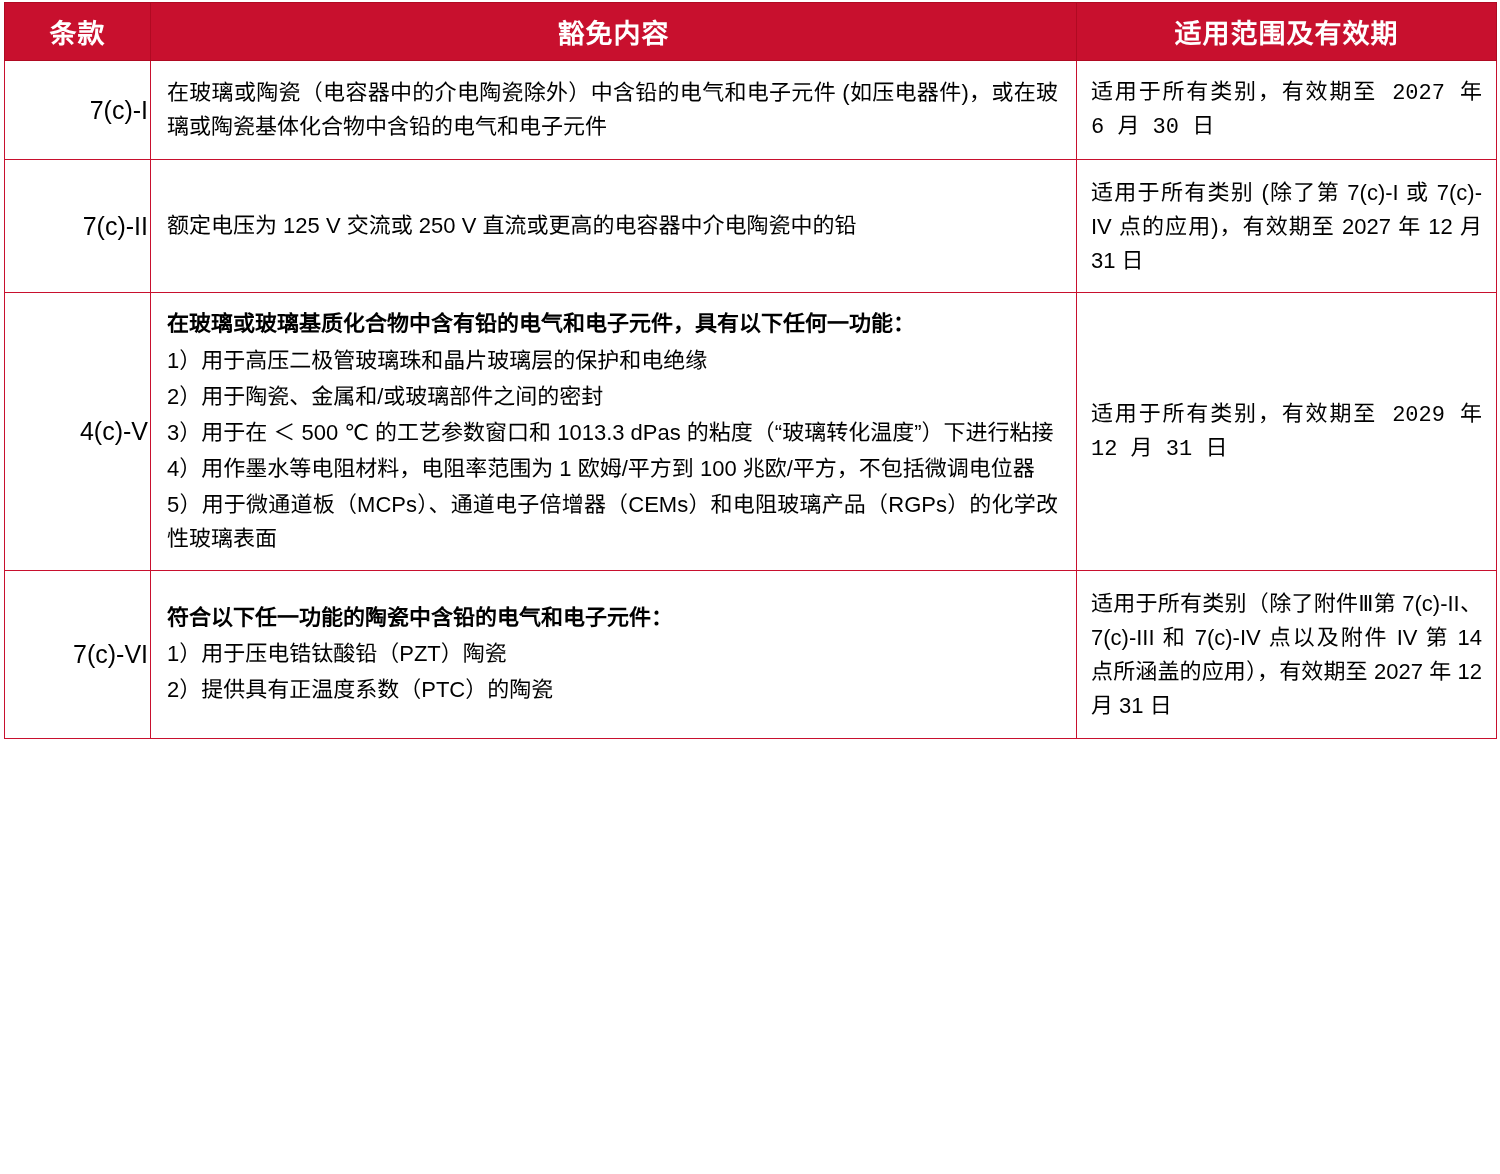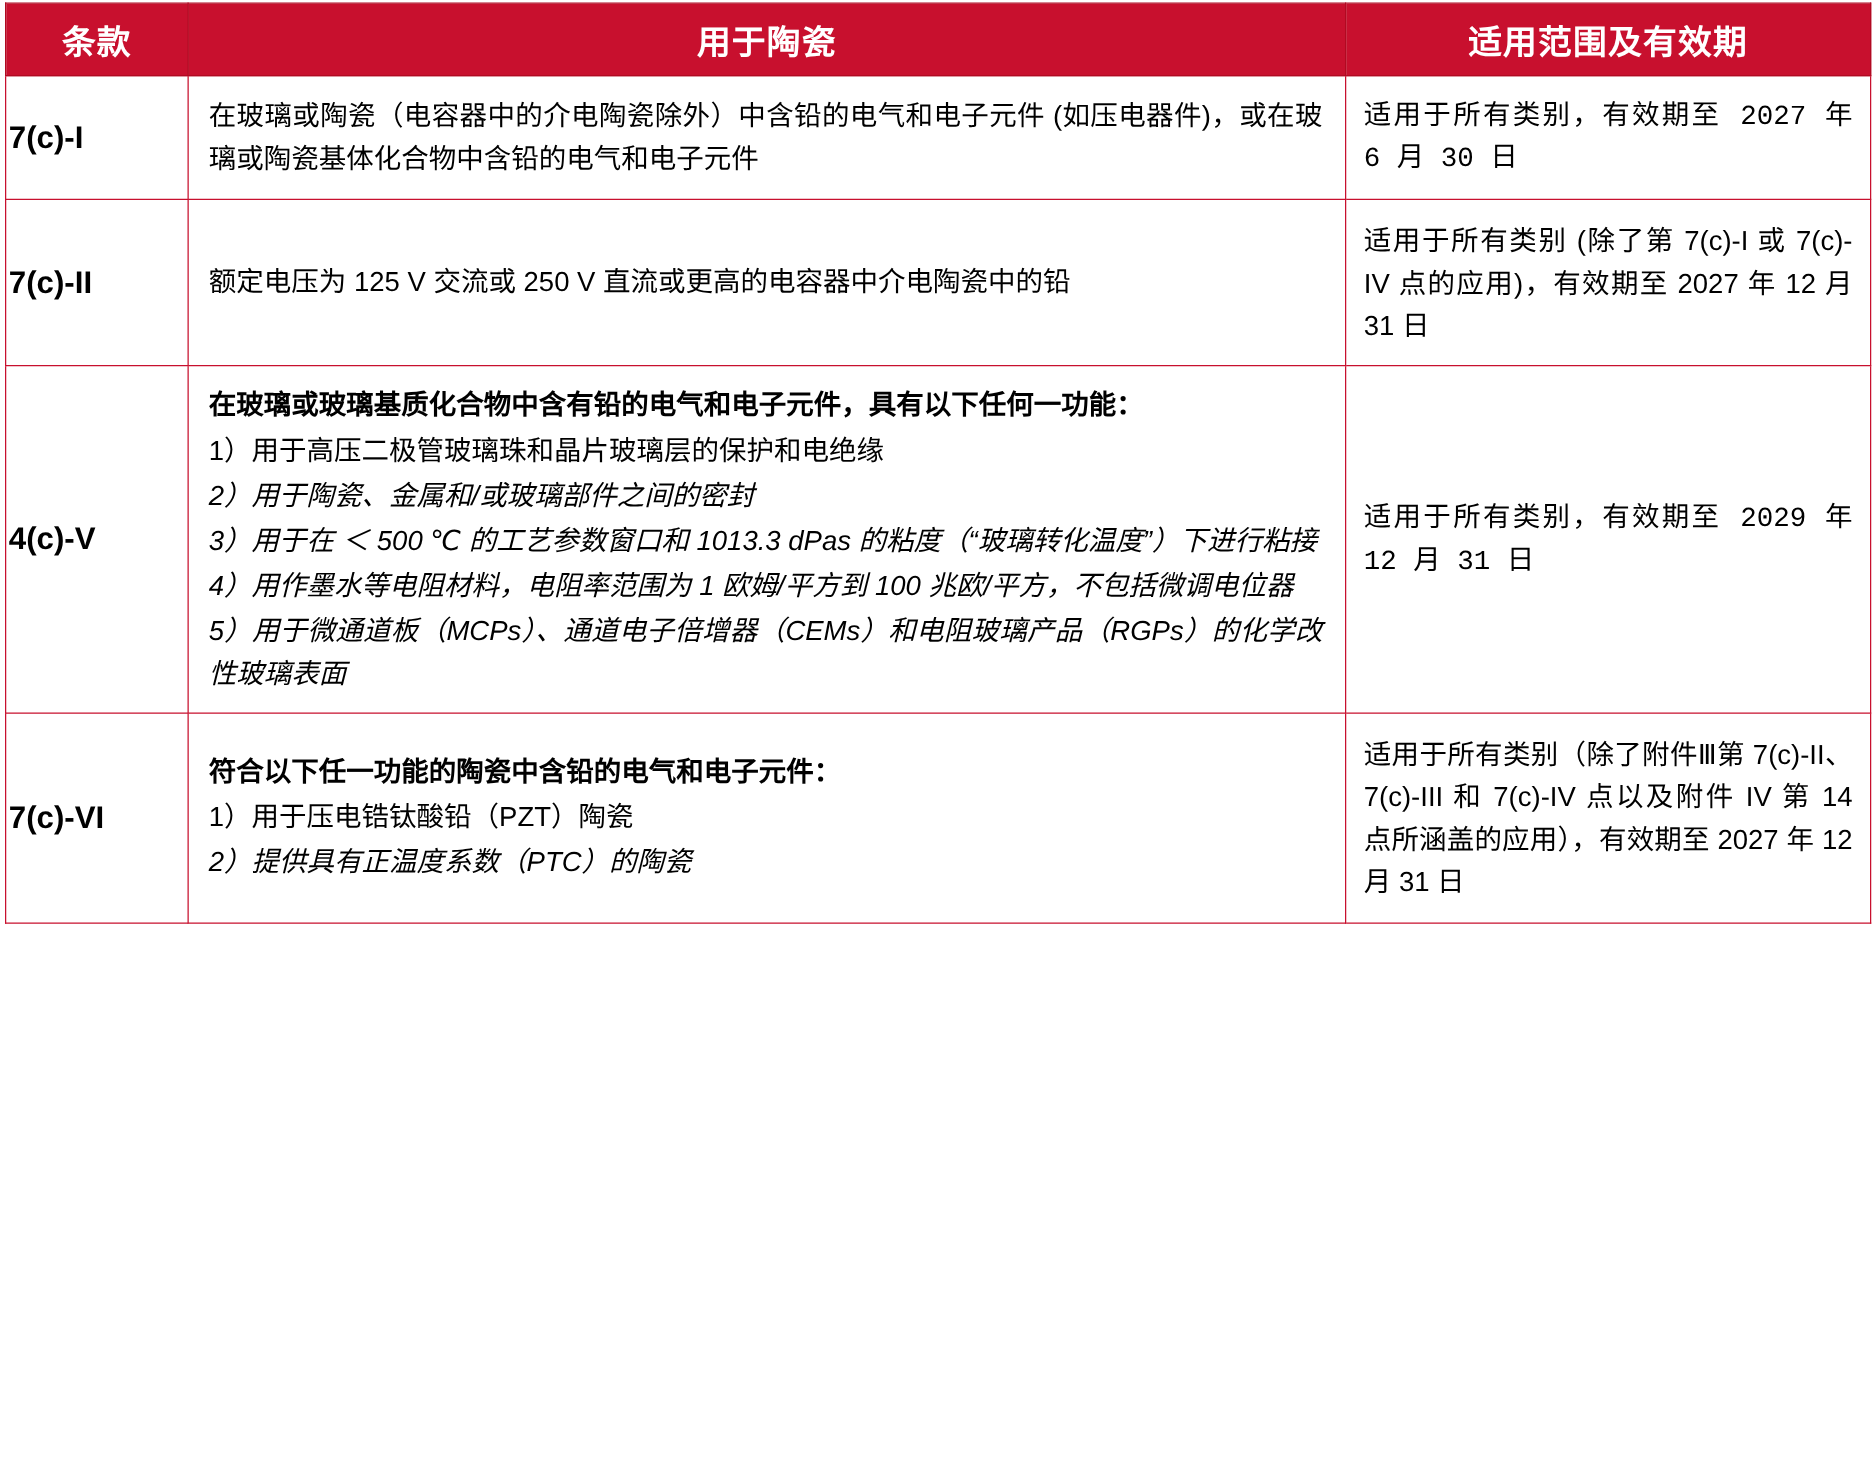"用于陶瓷" th { text: 用于陶瓷 -> 豁免内容 }
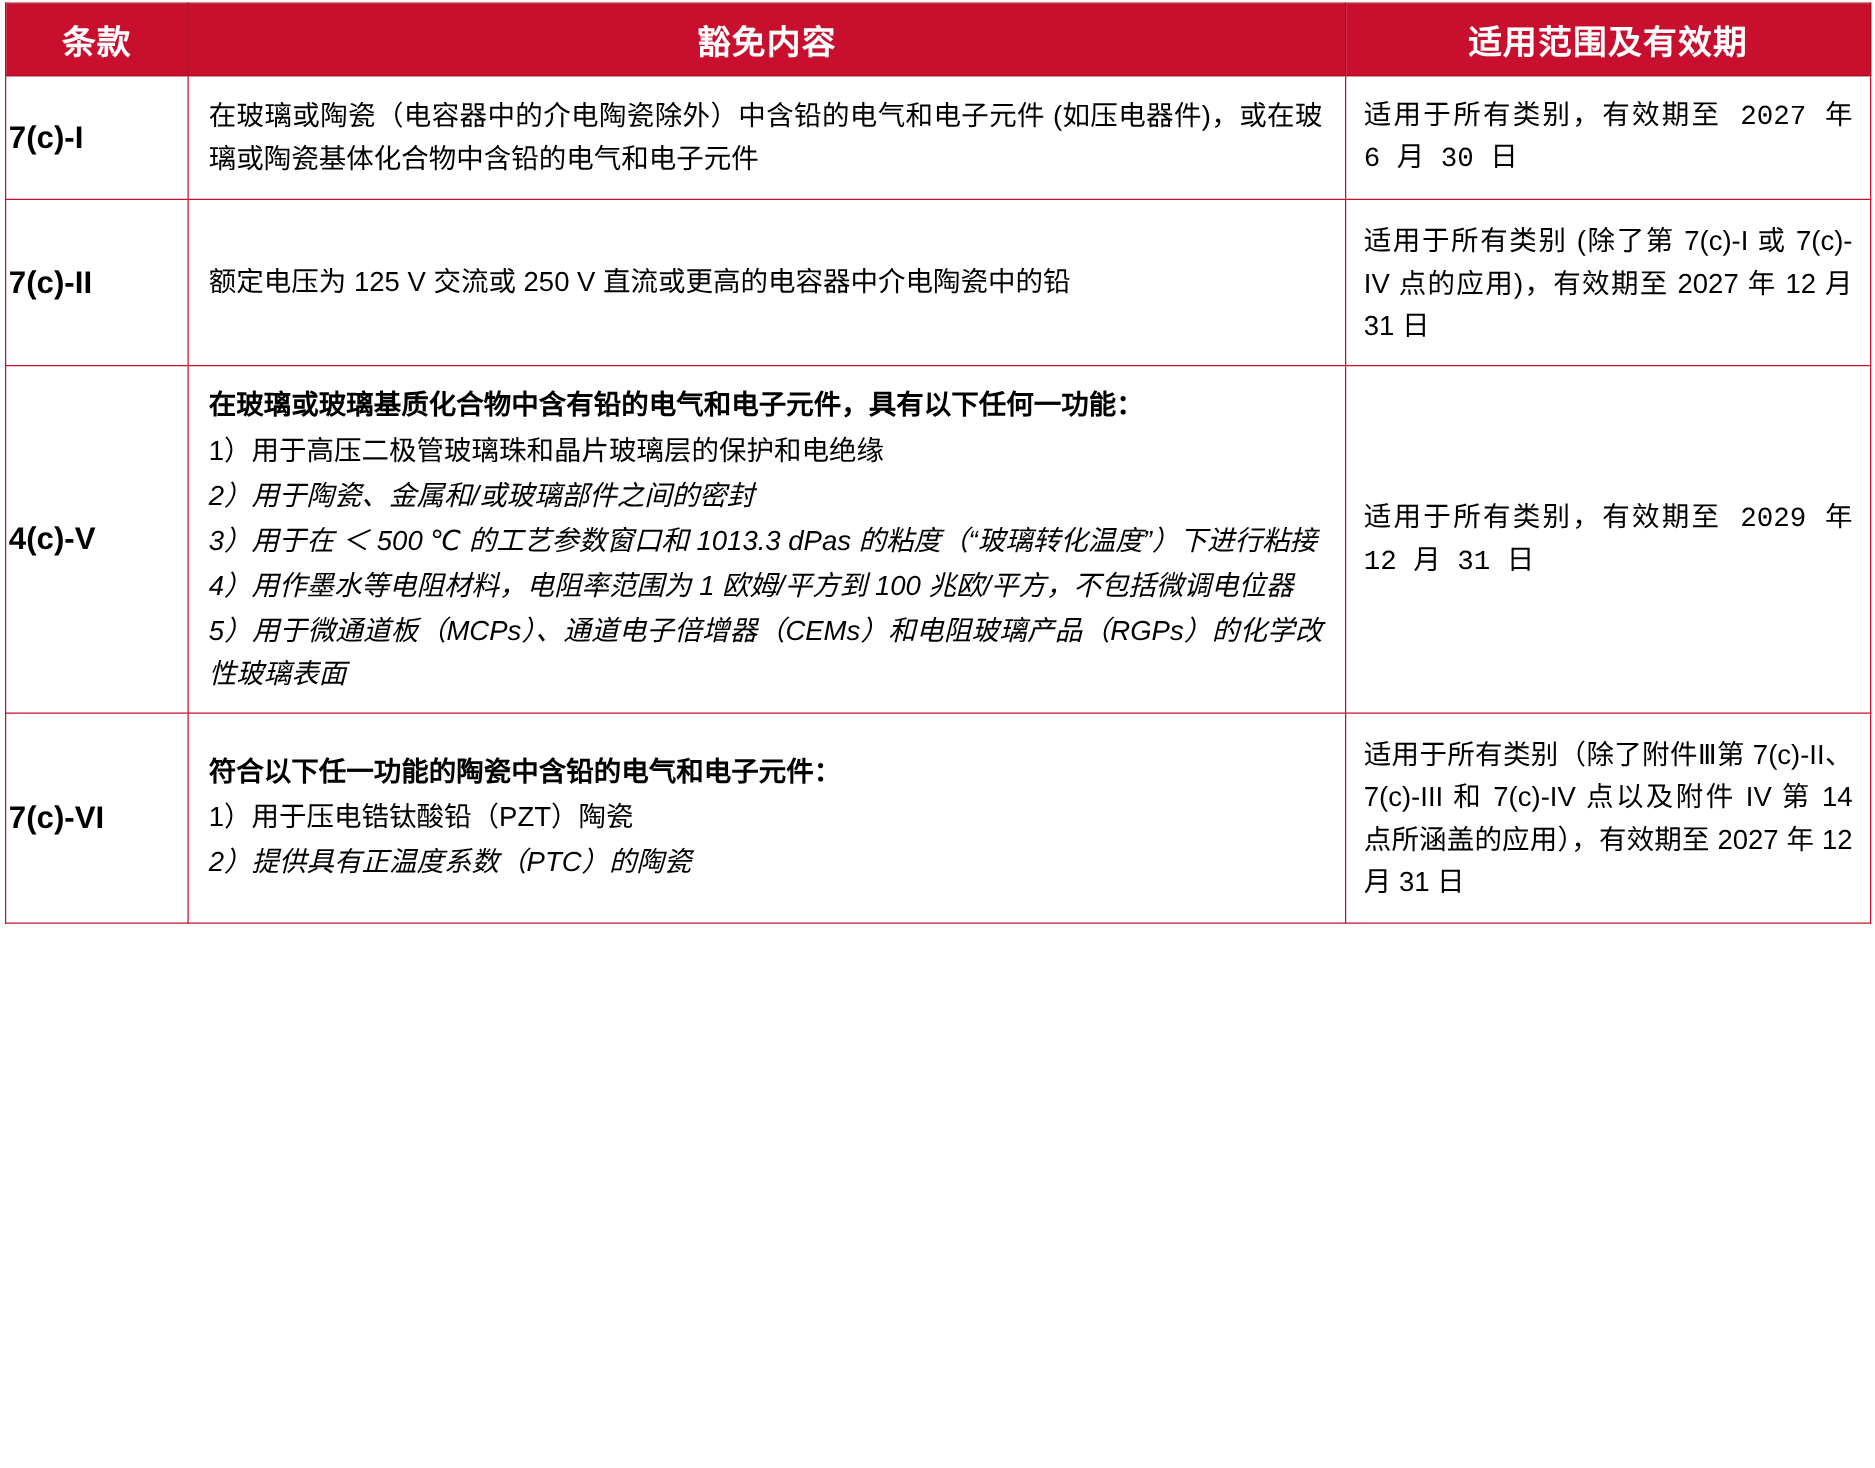"7(c)-I" td.clause { font-weight: bold -> none; text-align: left -> right }
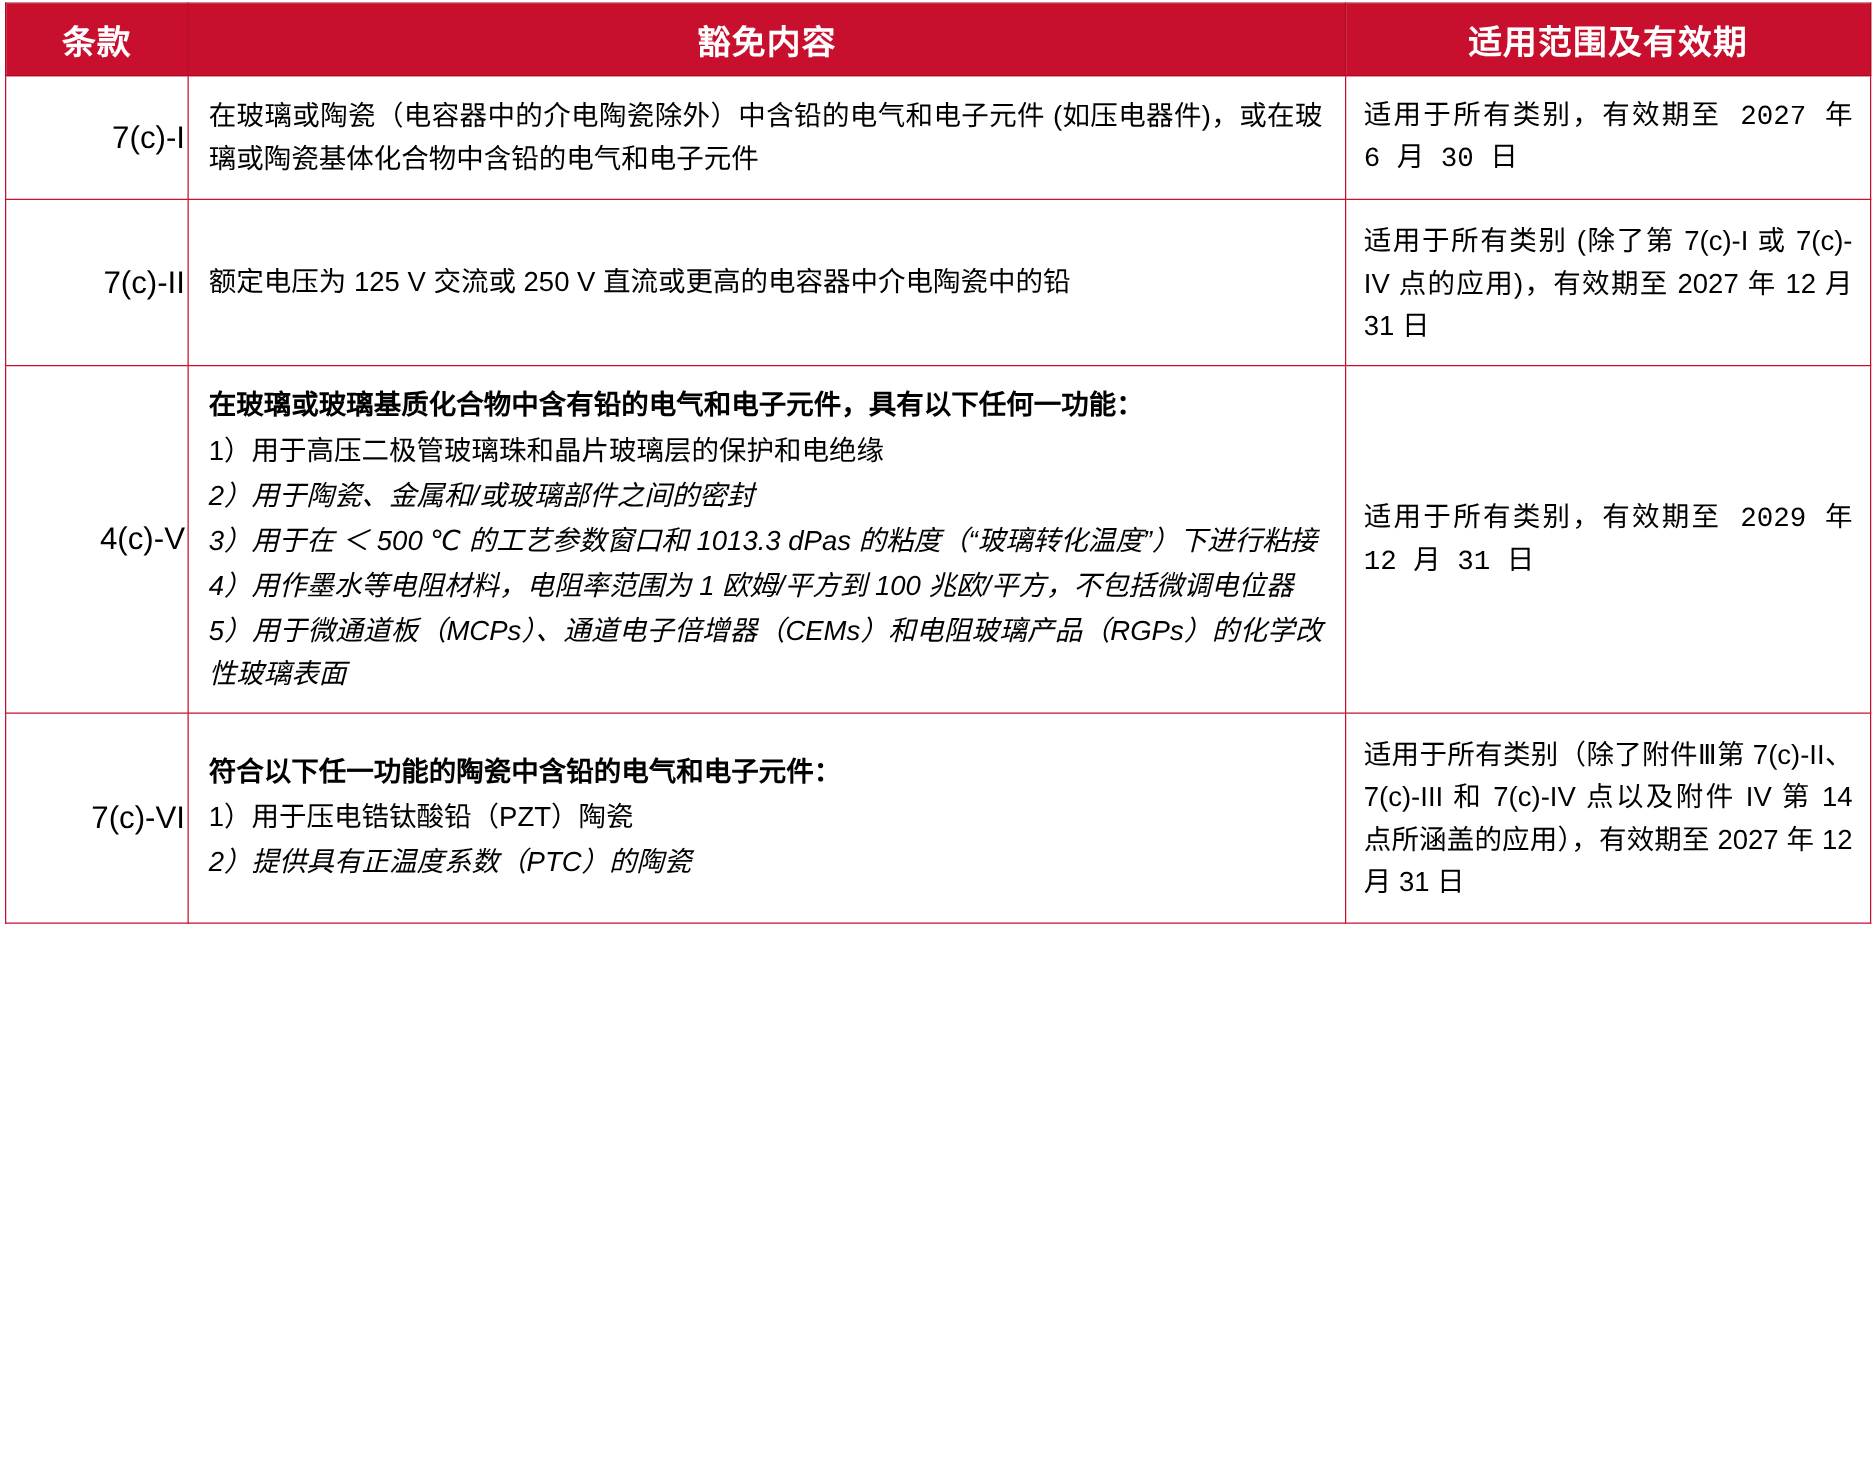"2）用于陶瓷、金属和/或玻璃部件之间的密封" .list-item + .list-item { font-style: italic -> none }
